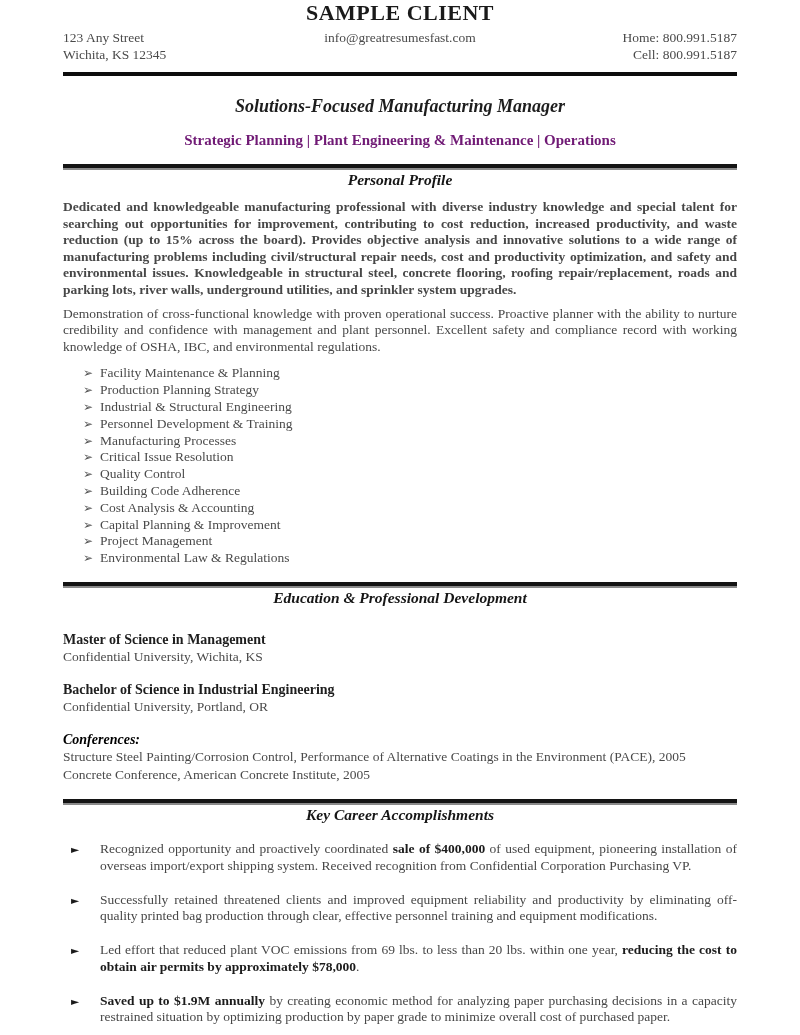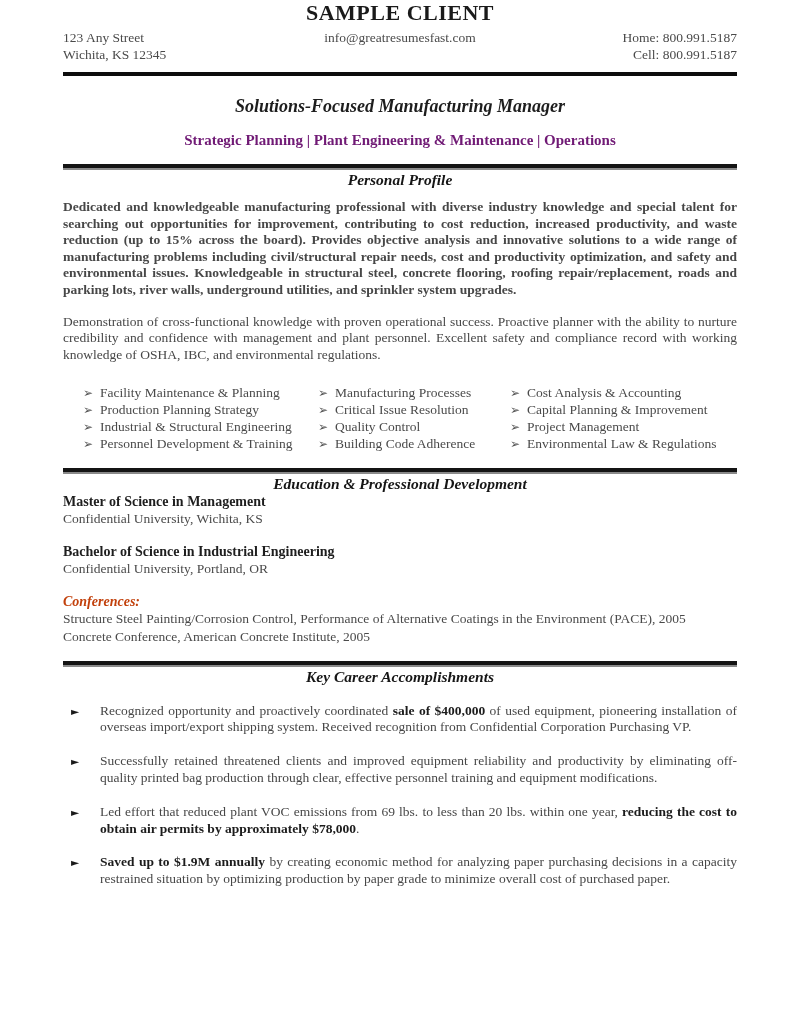"Demonstration of cross-functional" .p2 { margin-top: 15px -> 7px }
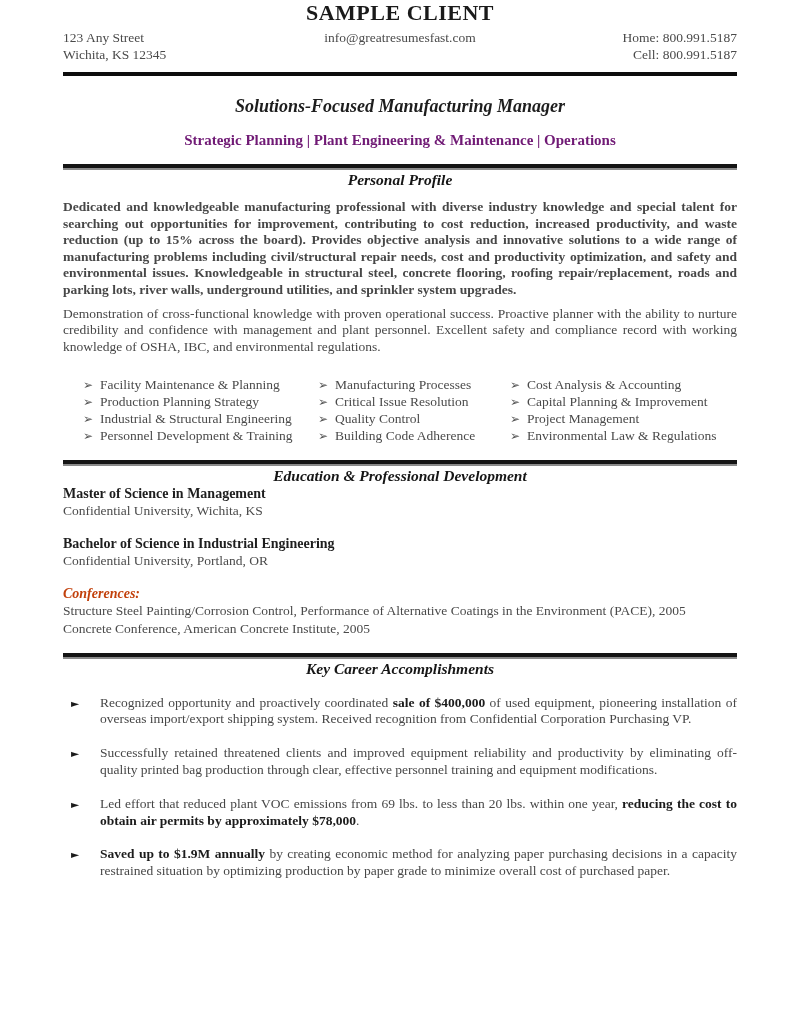"➢ Facility Maintenance & Planning" .skills { flex-direction: none -> column; margin-top: 22px -> 10px }
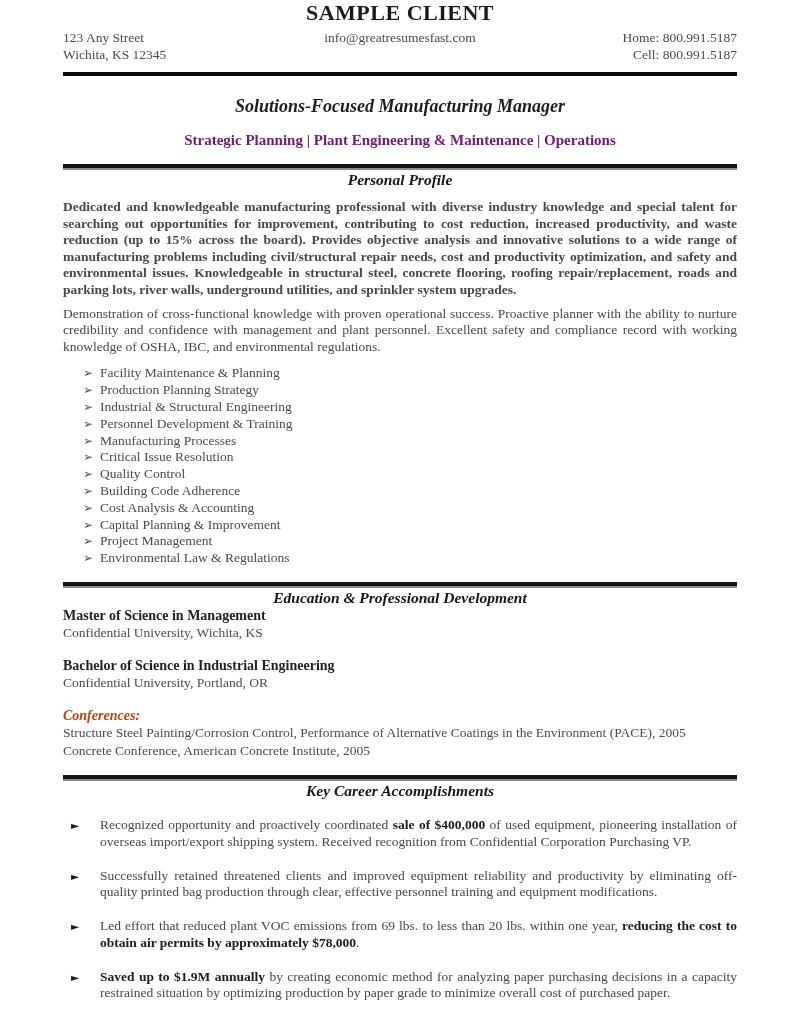"Master of Science in Management" .d1 { margin-top: 1px -> 25px }
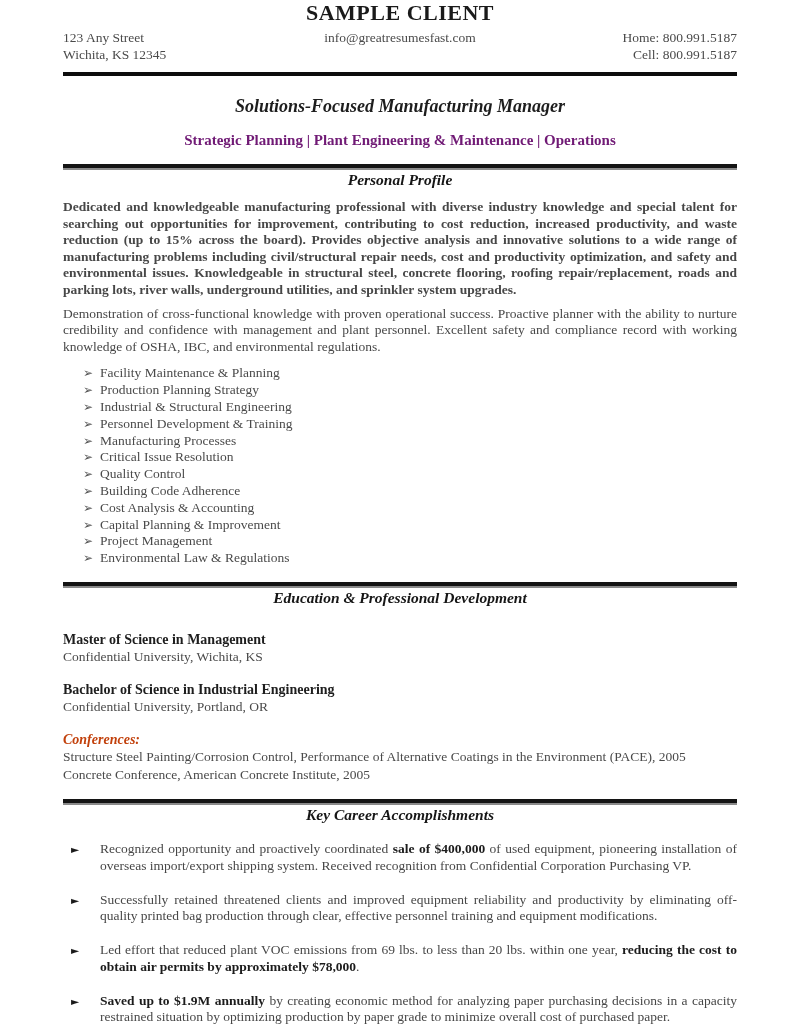"Conferences:" .conf-label { color: #c2410c -> #000000 }
